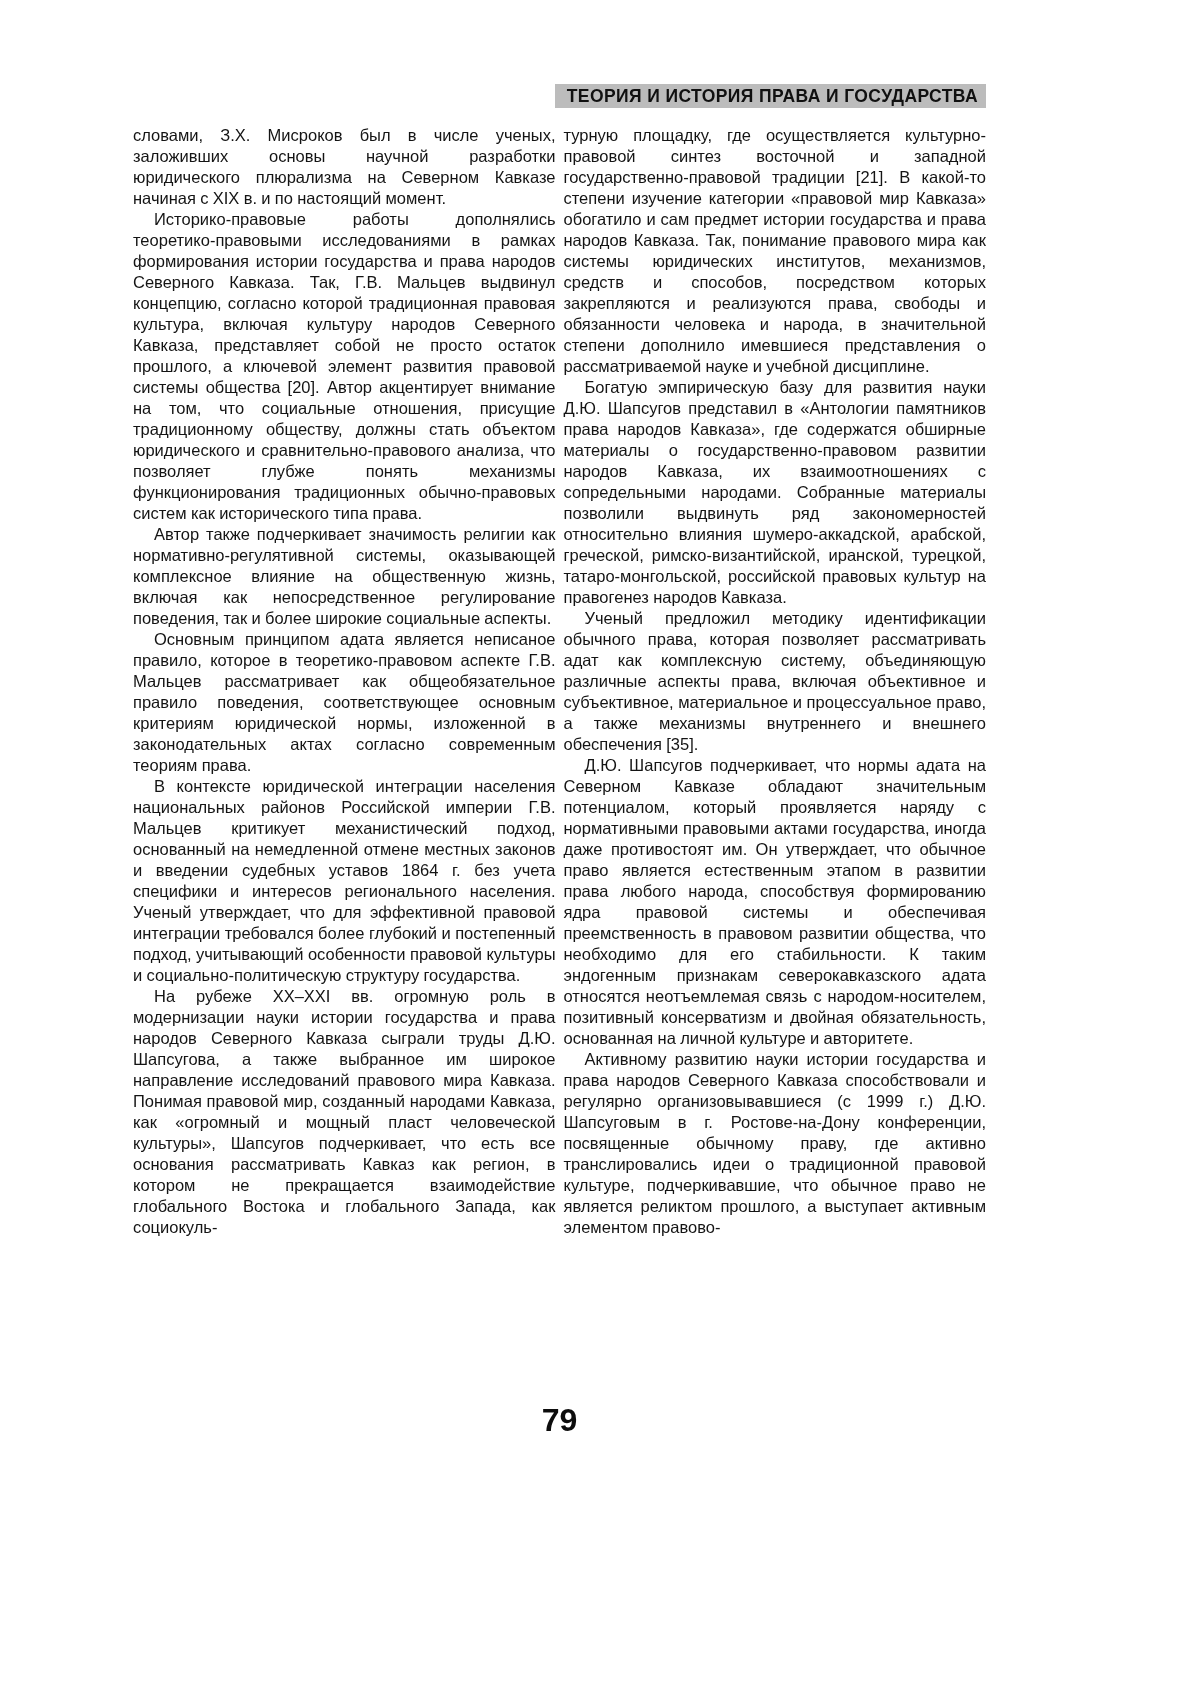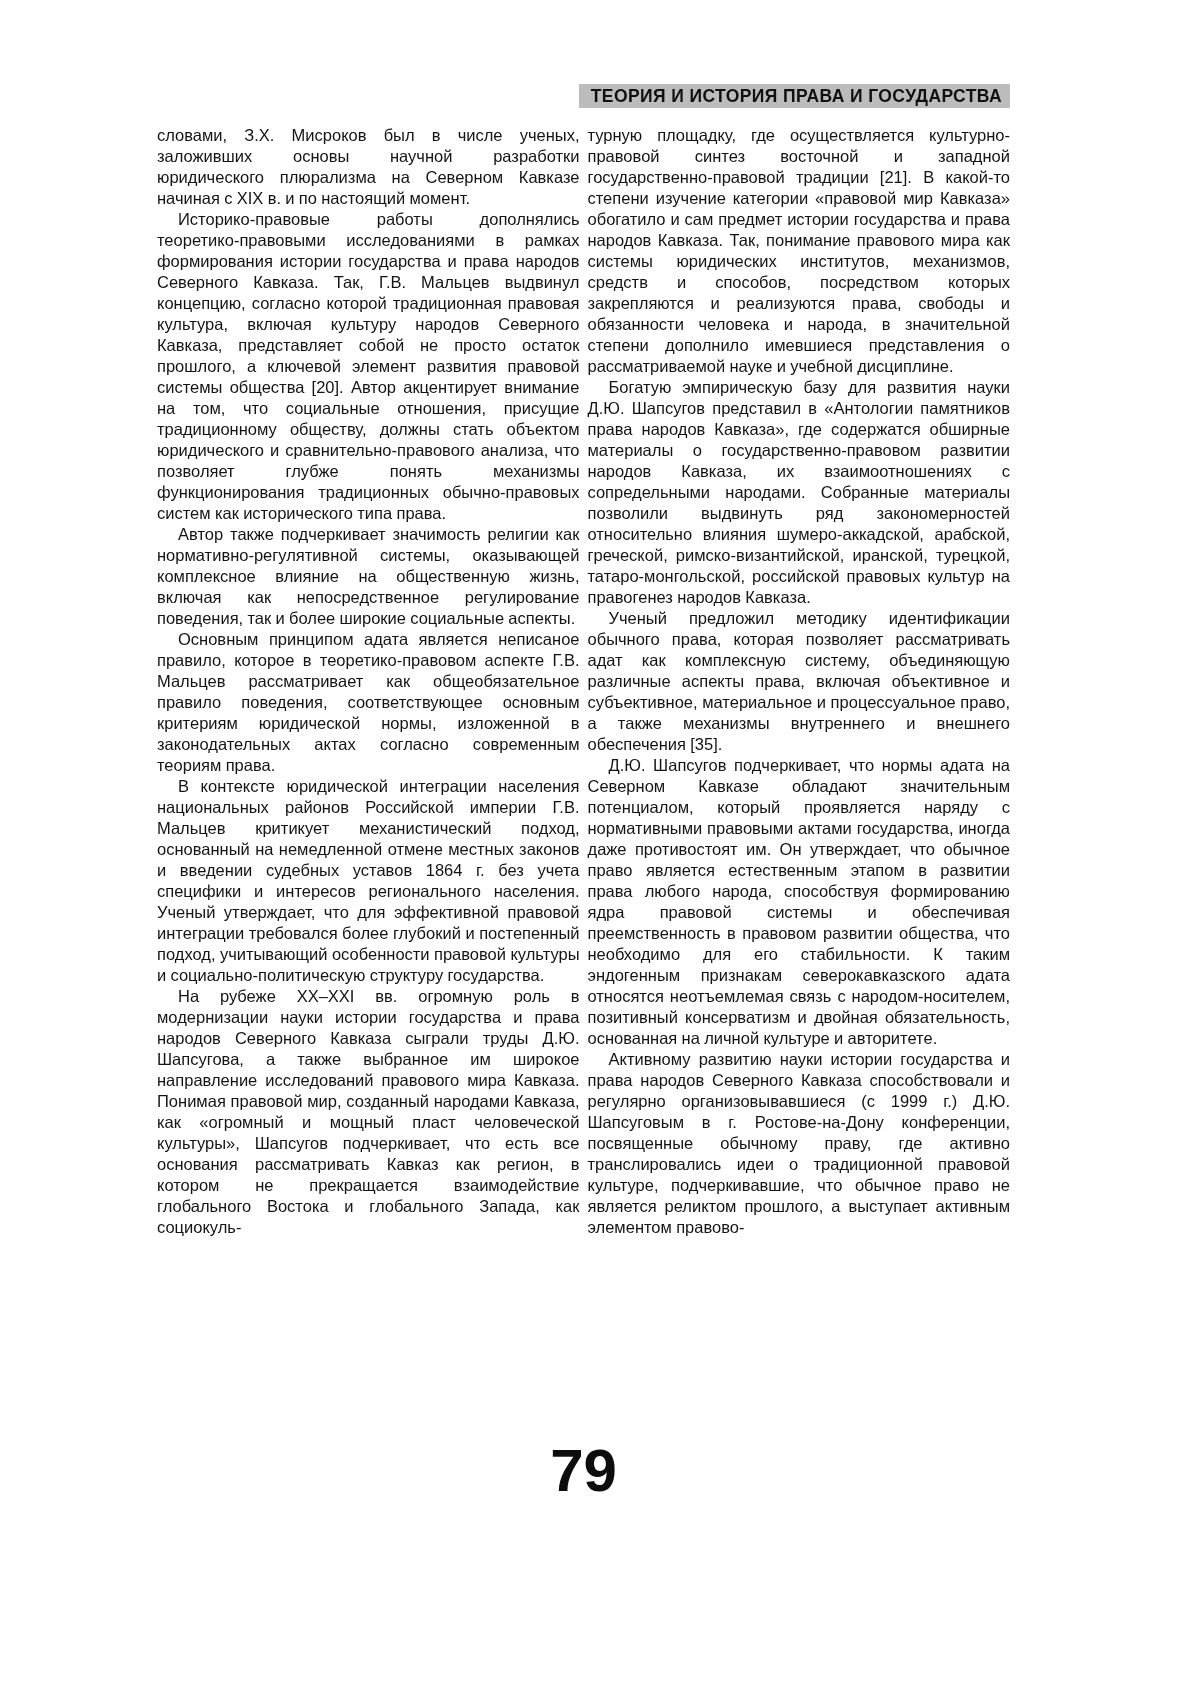"ТЕОРИЯ И ИСТОРИЯ ПРАВА И" .page { margin-left: 24px -> none }
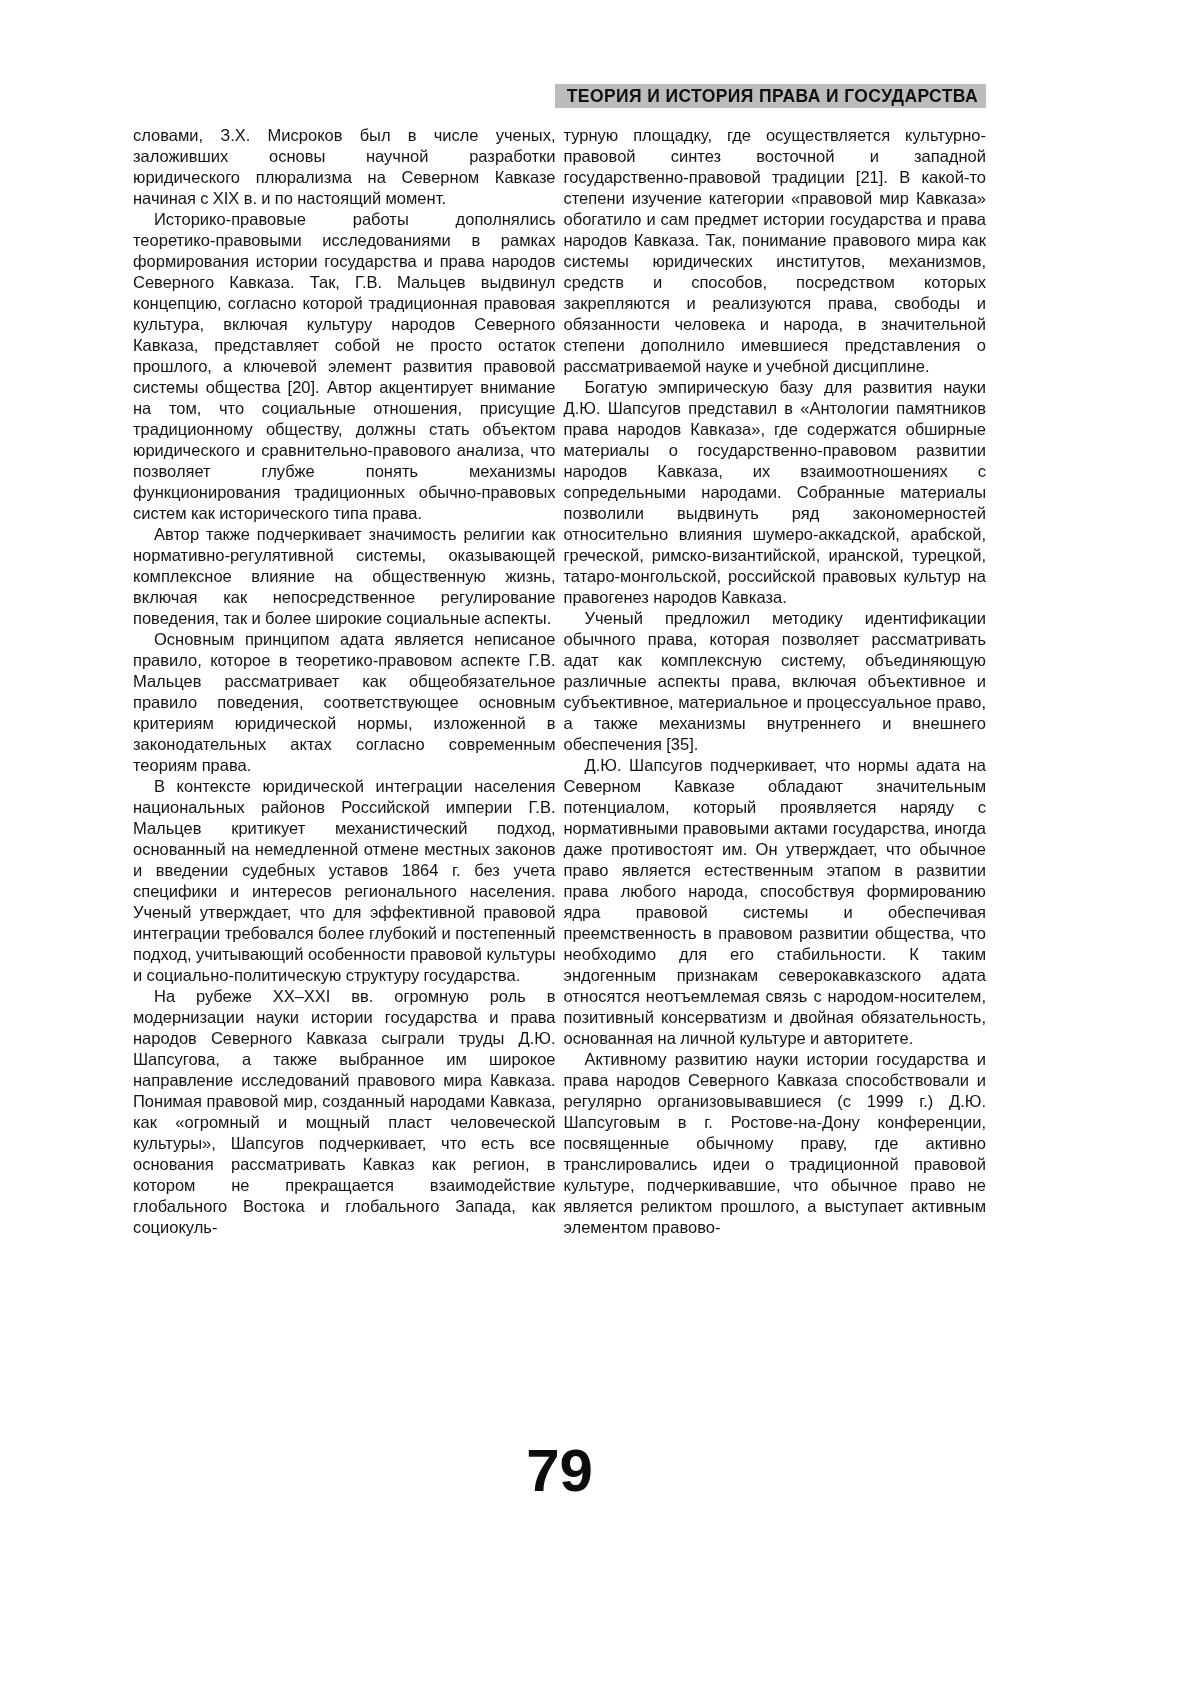"79" .page-number { font-size: 60px -> 32px; top: 1352px -> 1318px }
